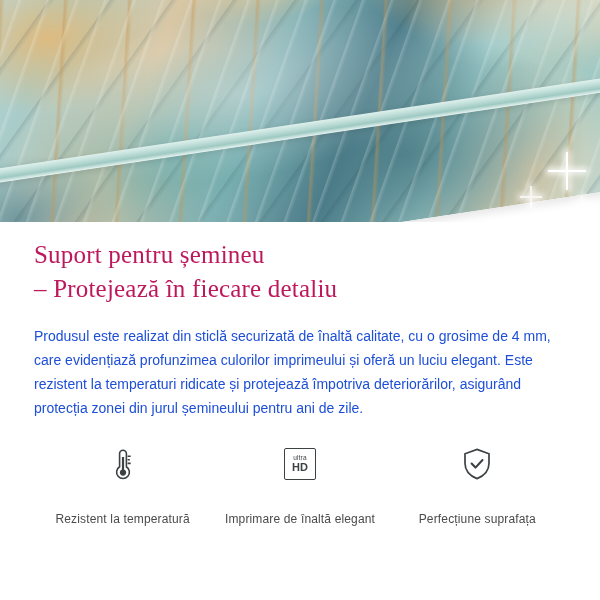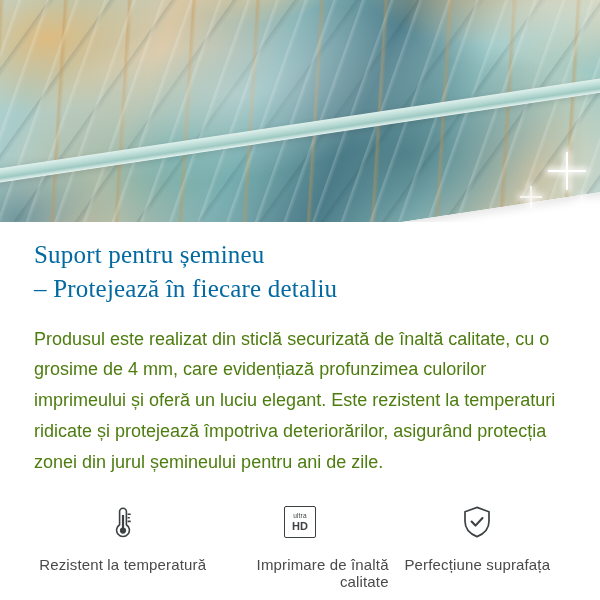"Suport pentru șemineu" .headline { color: #0369a1 -> #be185d }
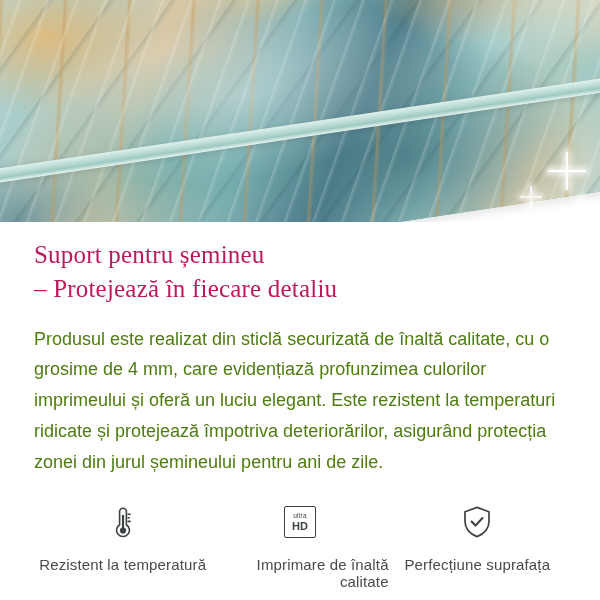"Produsul este realizat din sticlă" .body-text { color: #4d7c0f -> #1d4ed8; font-size: 18px -> 14px }
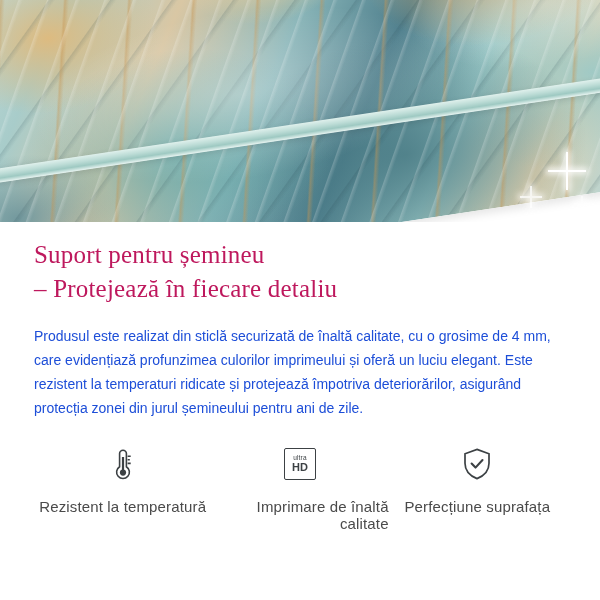"HD" .feature { text-align: right -> center }
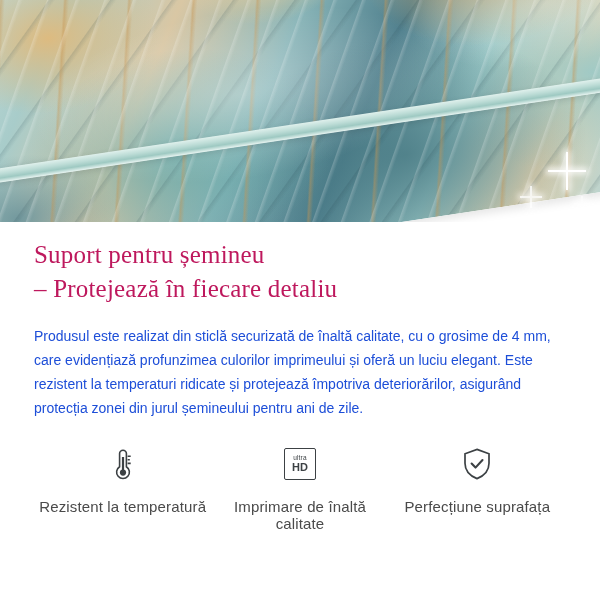"Rezistent la temperatură" .feature-label { font-size: 15px -> 12px; margin-top: 12px -> 26px }
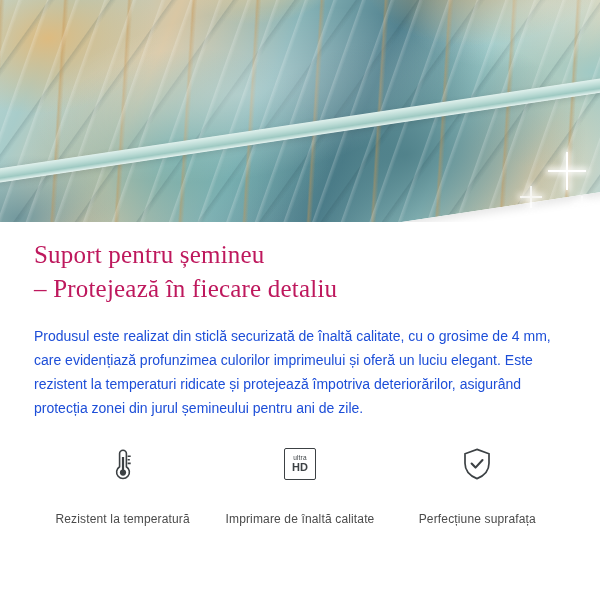"Imprimare de înaltă calitate" span.feature-label { text: calitate -> elegant }
